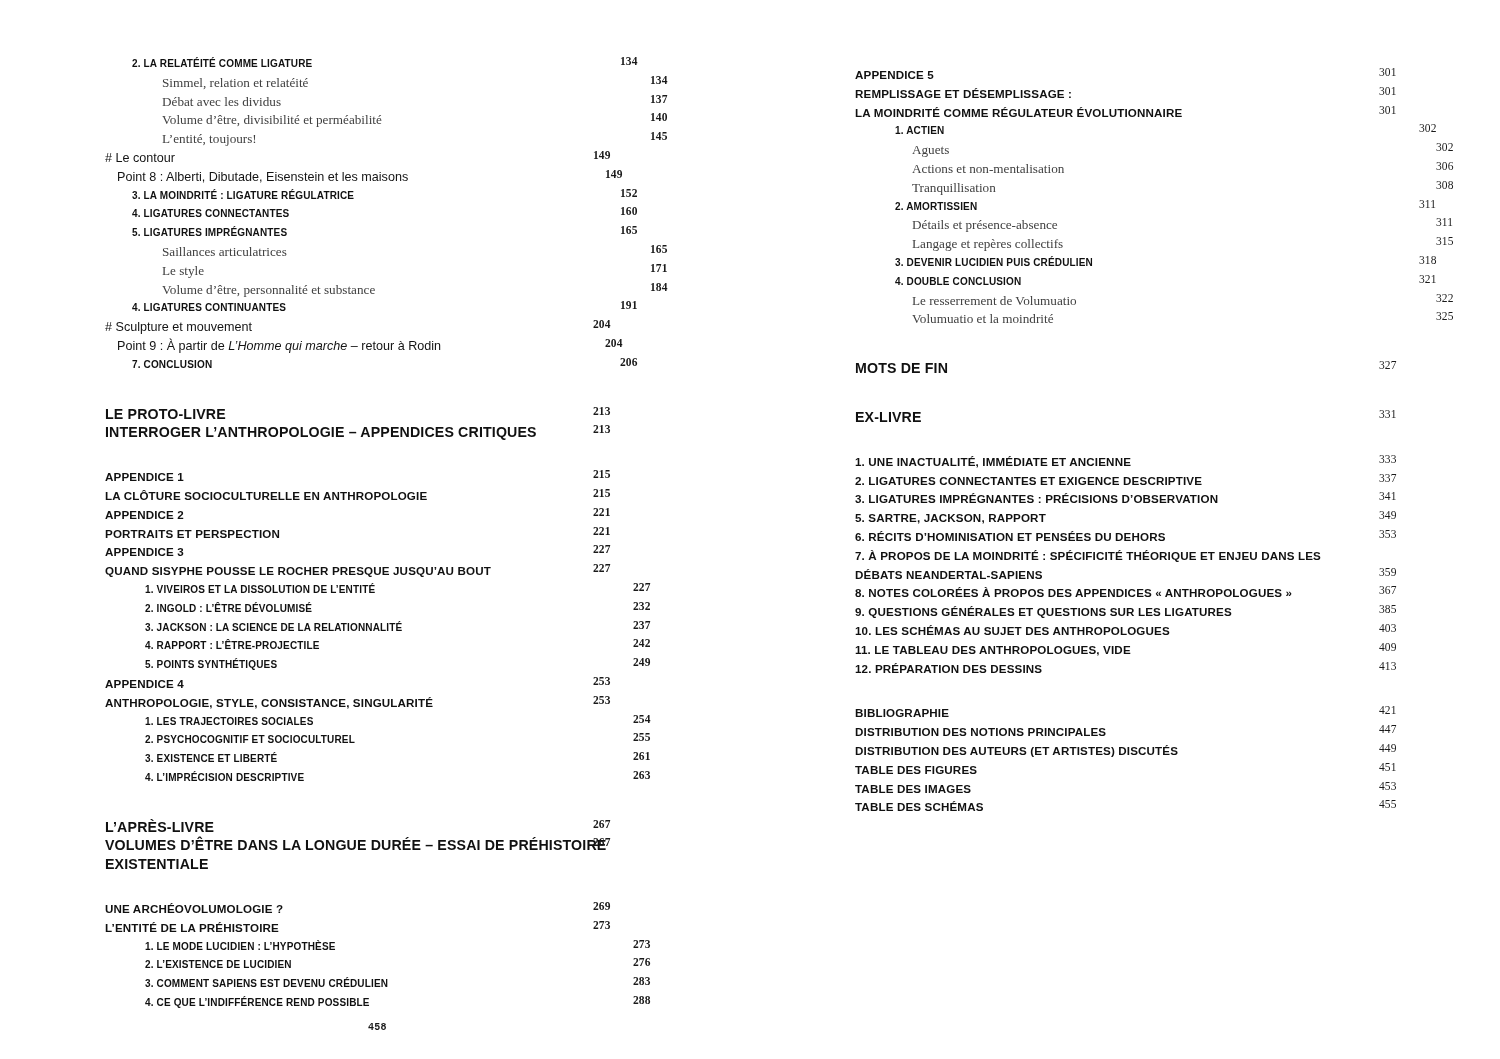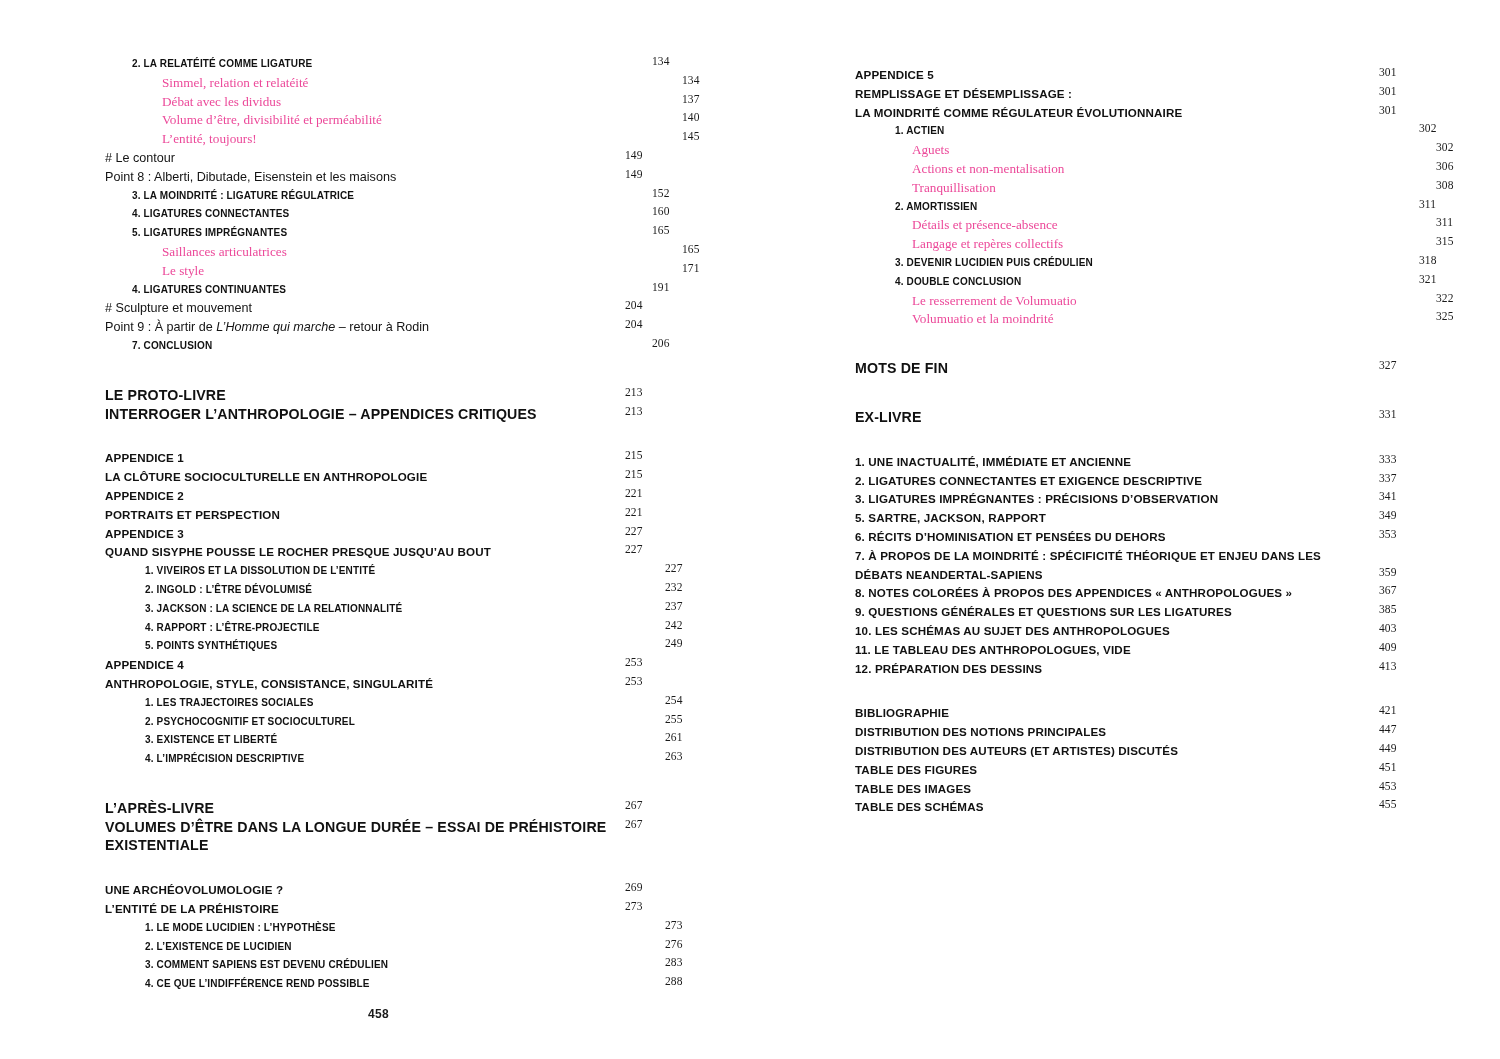"134" .page-left .pg { font-weight: none -> bold; left: 520px -> 488px }
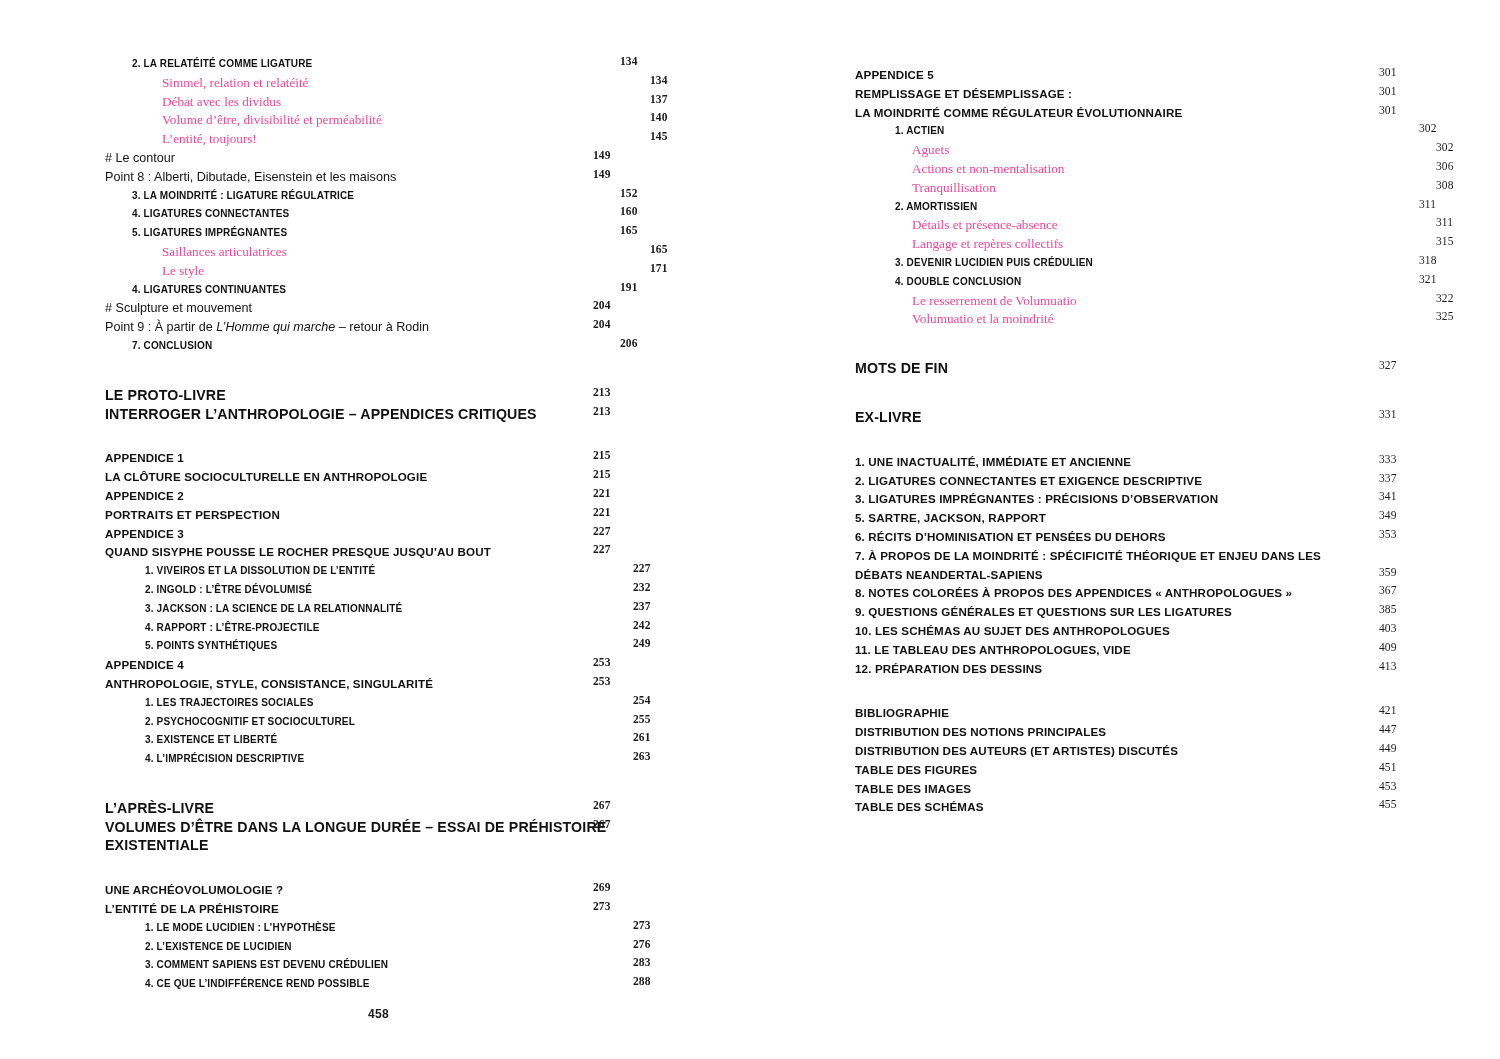"Simmel, relation et relatéité" .serif { color: #ec4899 -> #404040 }
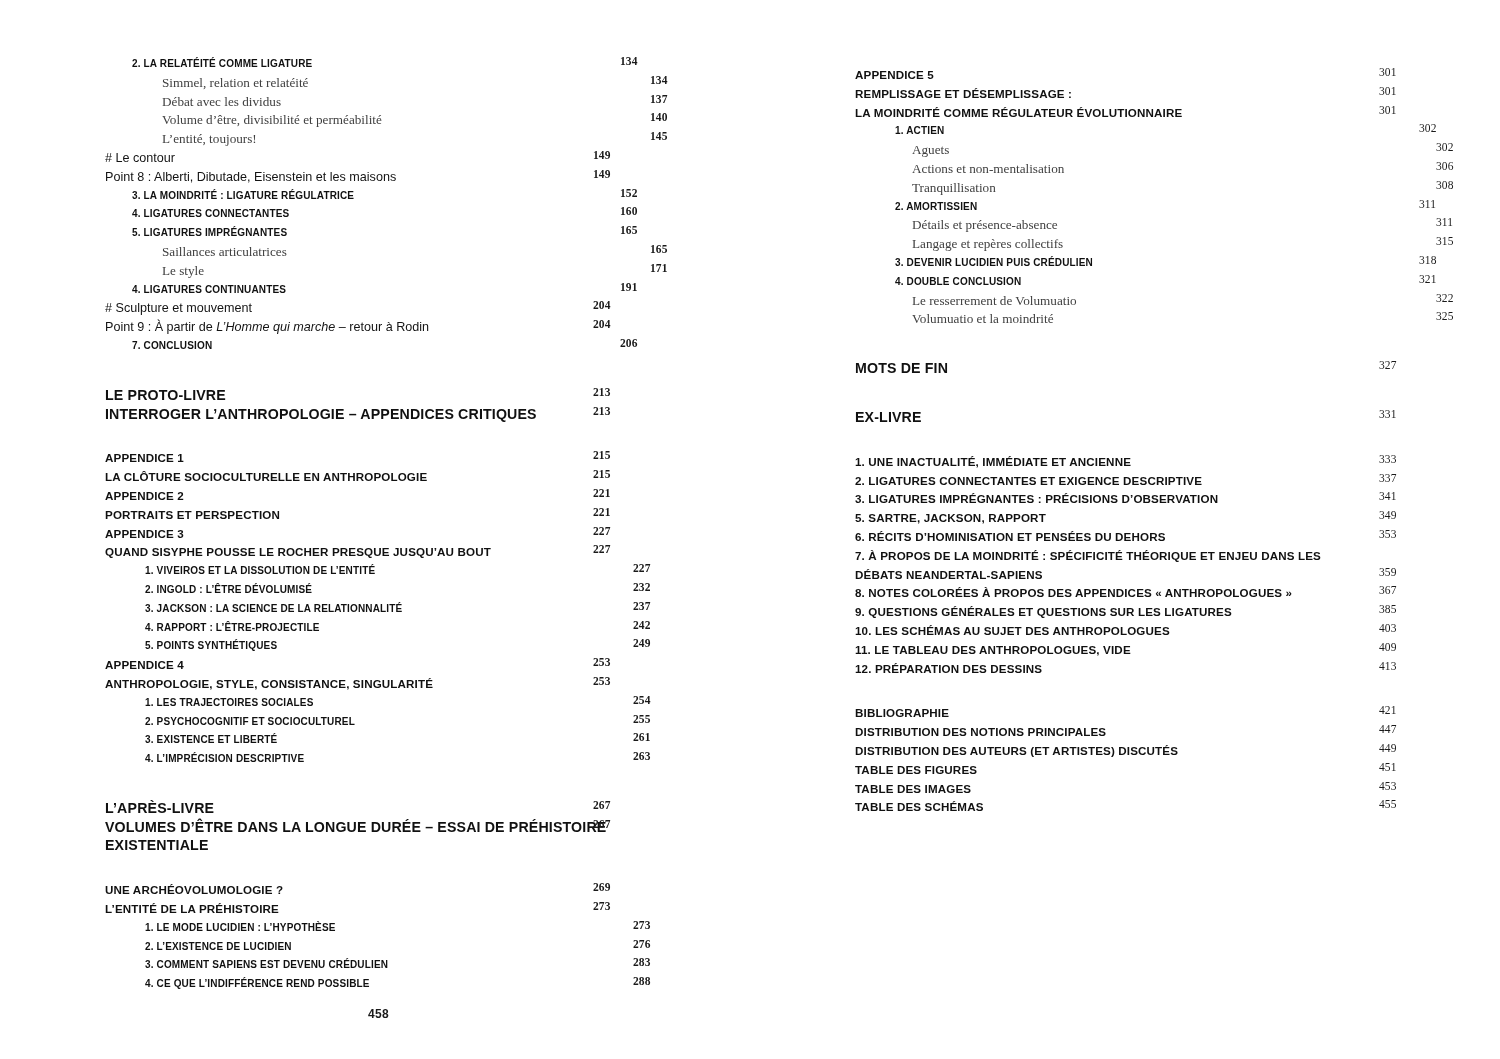"Point 8 : Alberti, Dibutade," .ind1 { margin-left: 0 -> 12px }
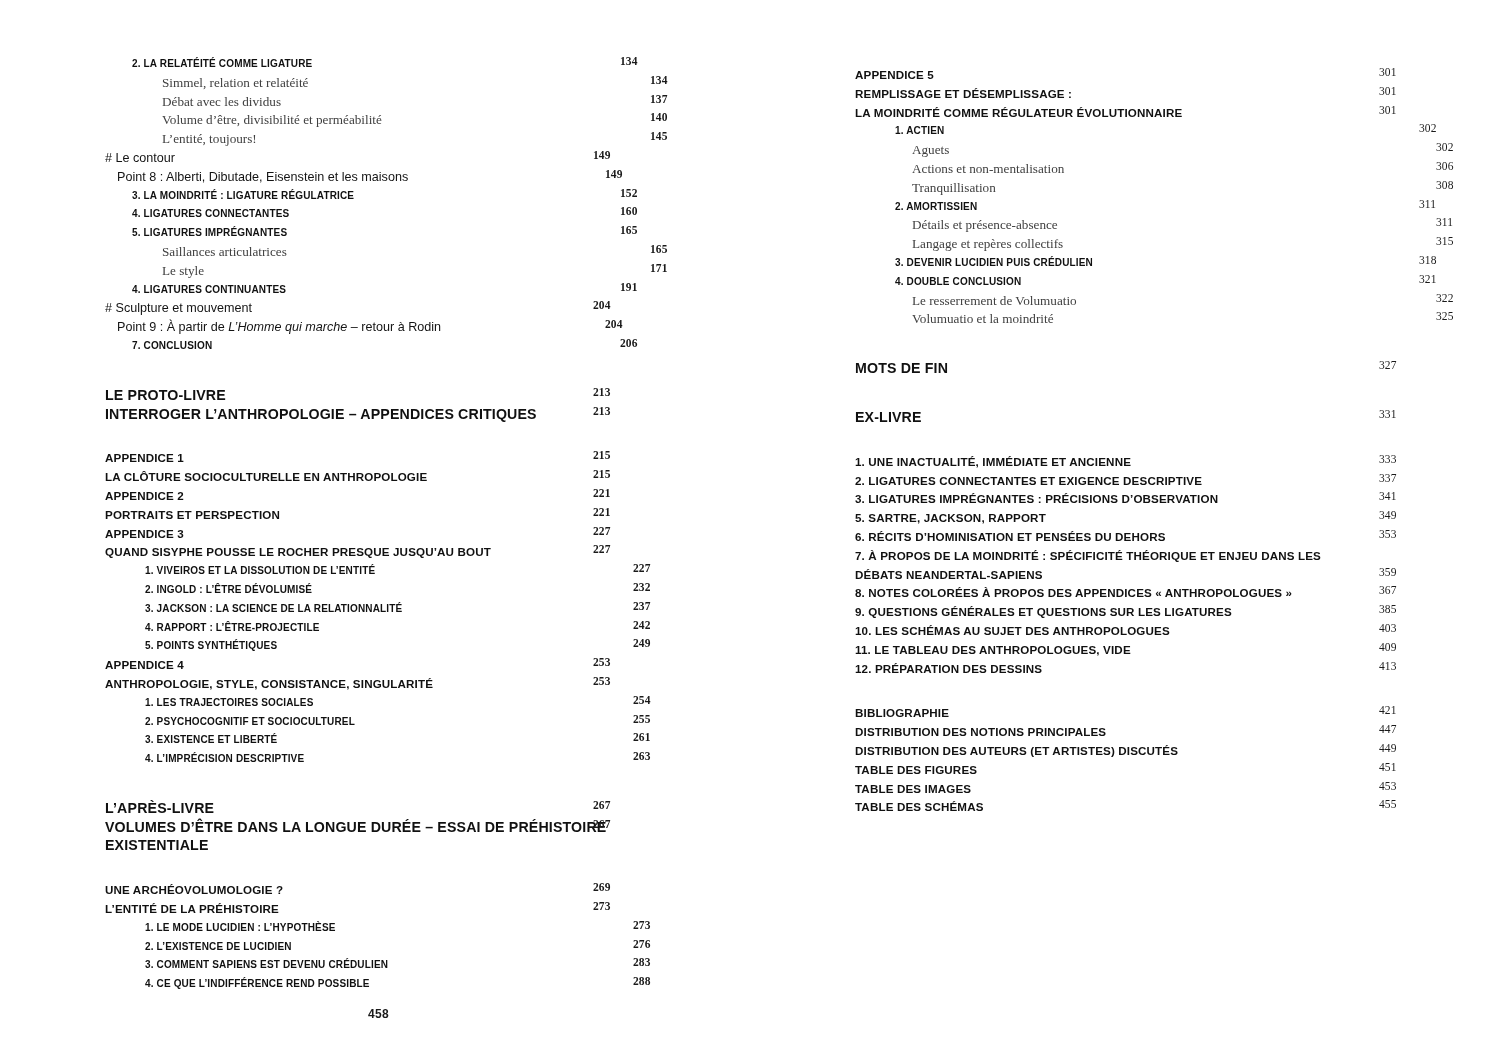"Volume d’être, personnalité et substance" div.line { html: none -> <div><span>Volume d’être, personnalité et substance</span><span>184</span></div> }
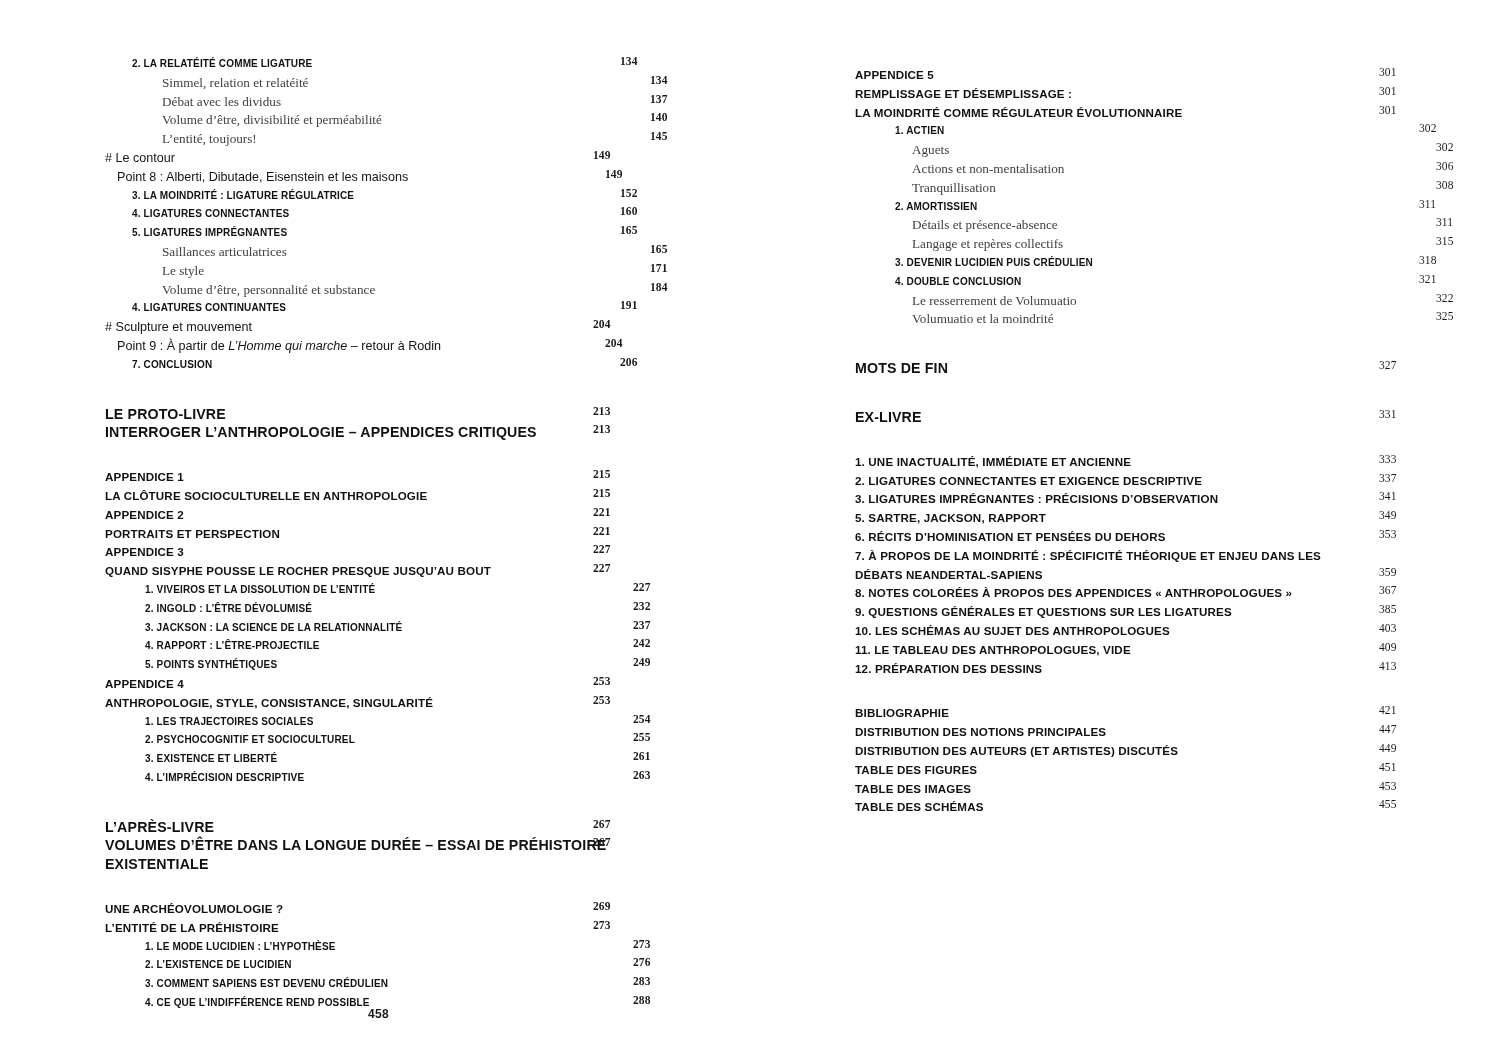"458" .folio { bottom: 38px -> 26px; font-family: Liberation Sans, sans-serif -> Liberation Mono, monospace; font-size: 12px -> 10px }
